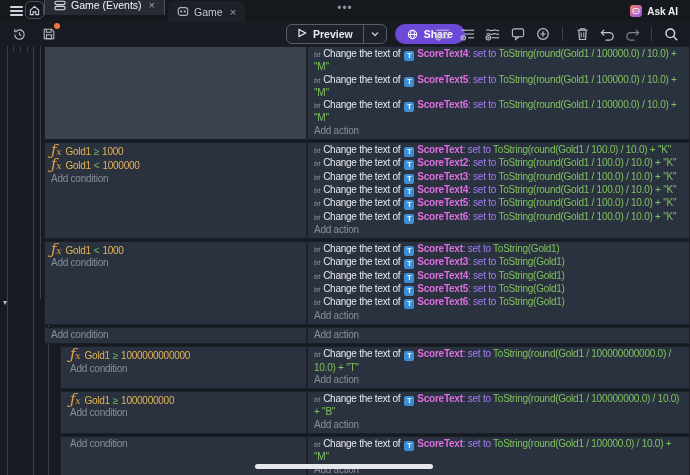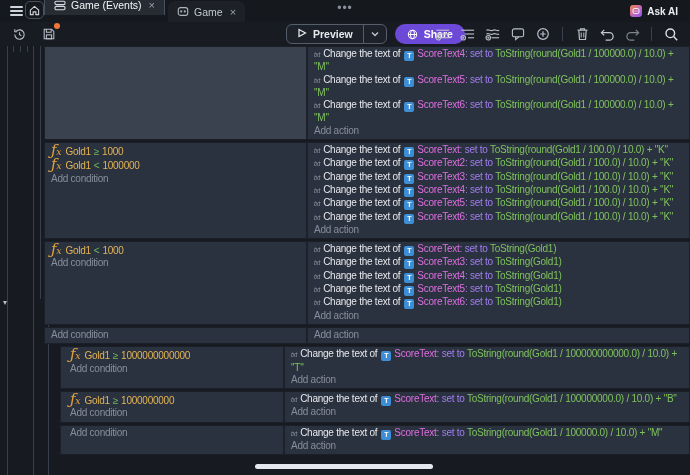"ScoreText4" .a-obj { font-weight: normal -> bold }
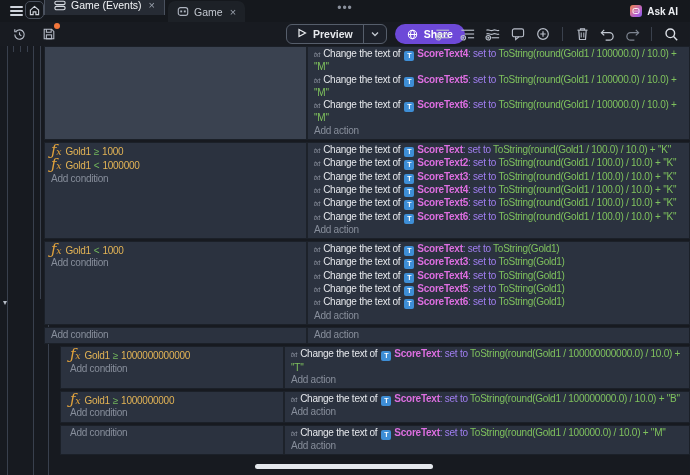"ƒₓ Gold1 ≥ 1000000000000" .child-list .cond { width: 224px -> 247px }
